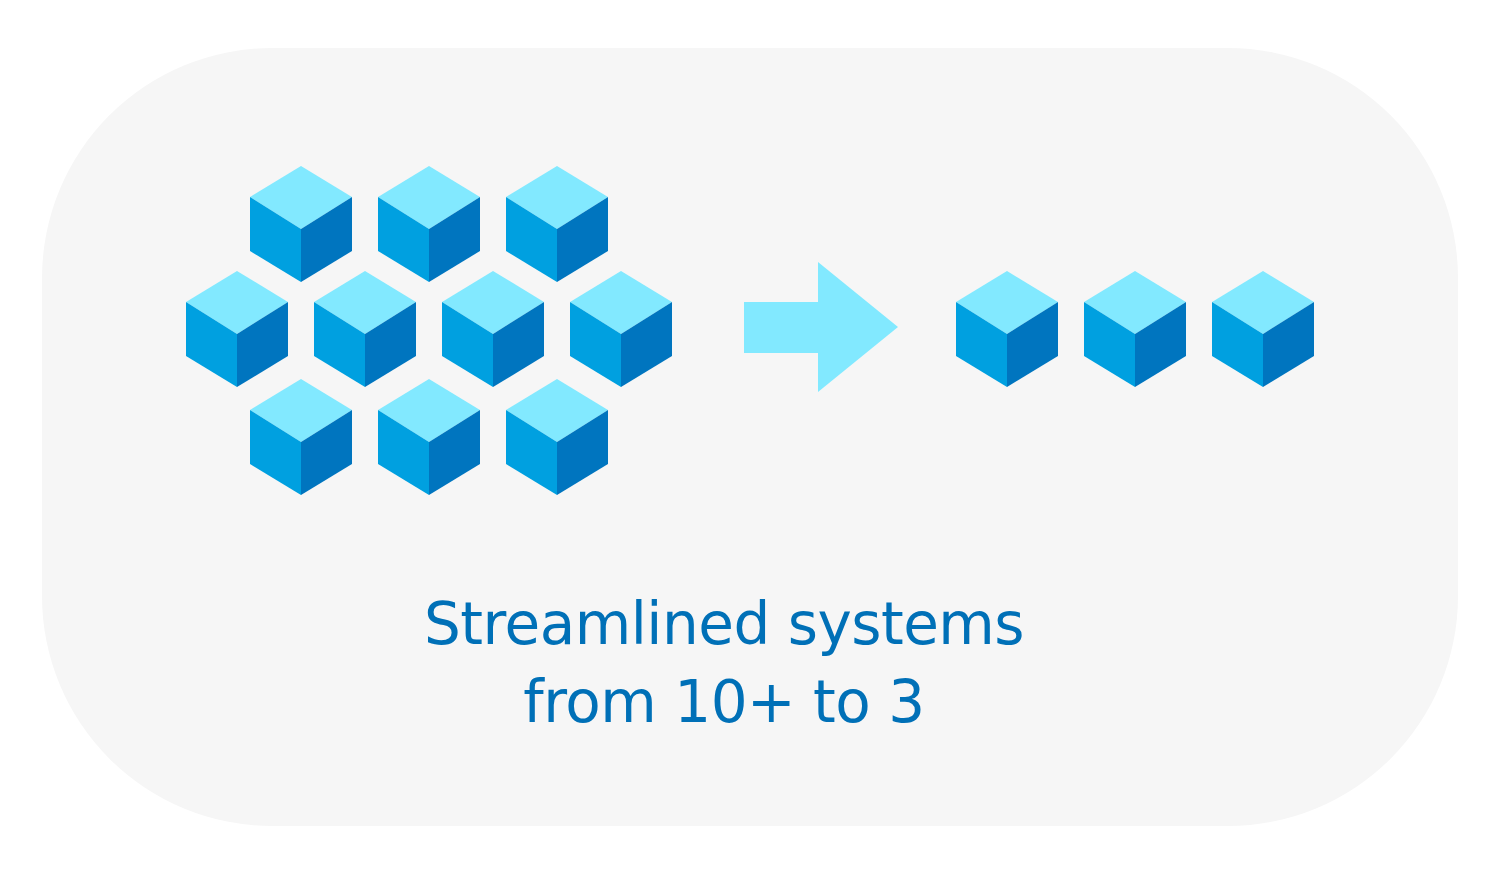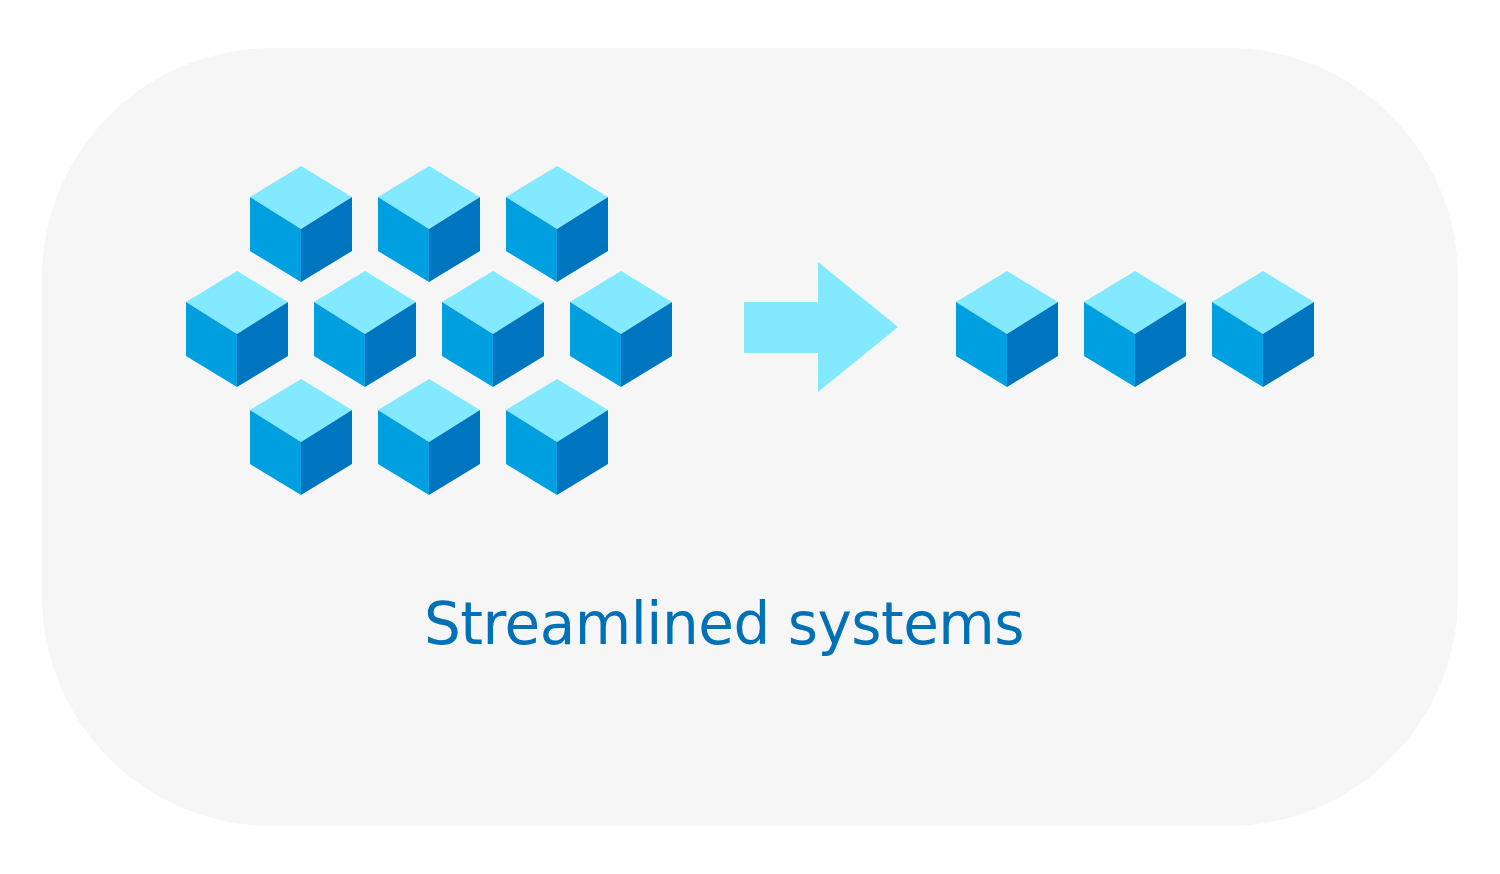"from 10+ to 3" span { html: none -> <span>from 10+ to 3</span> }
